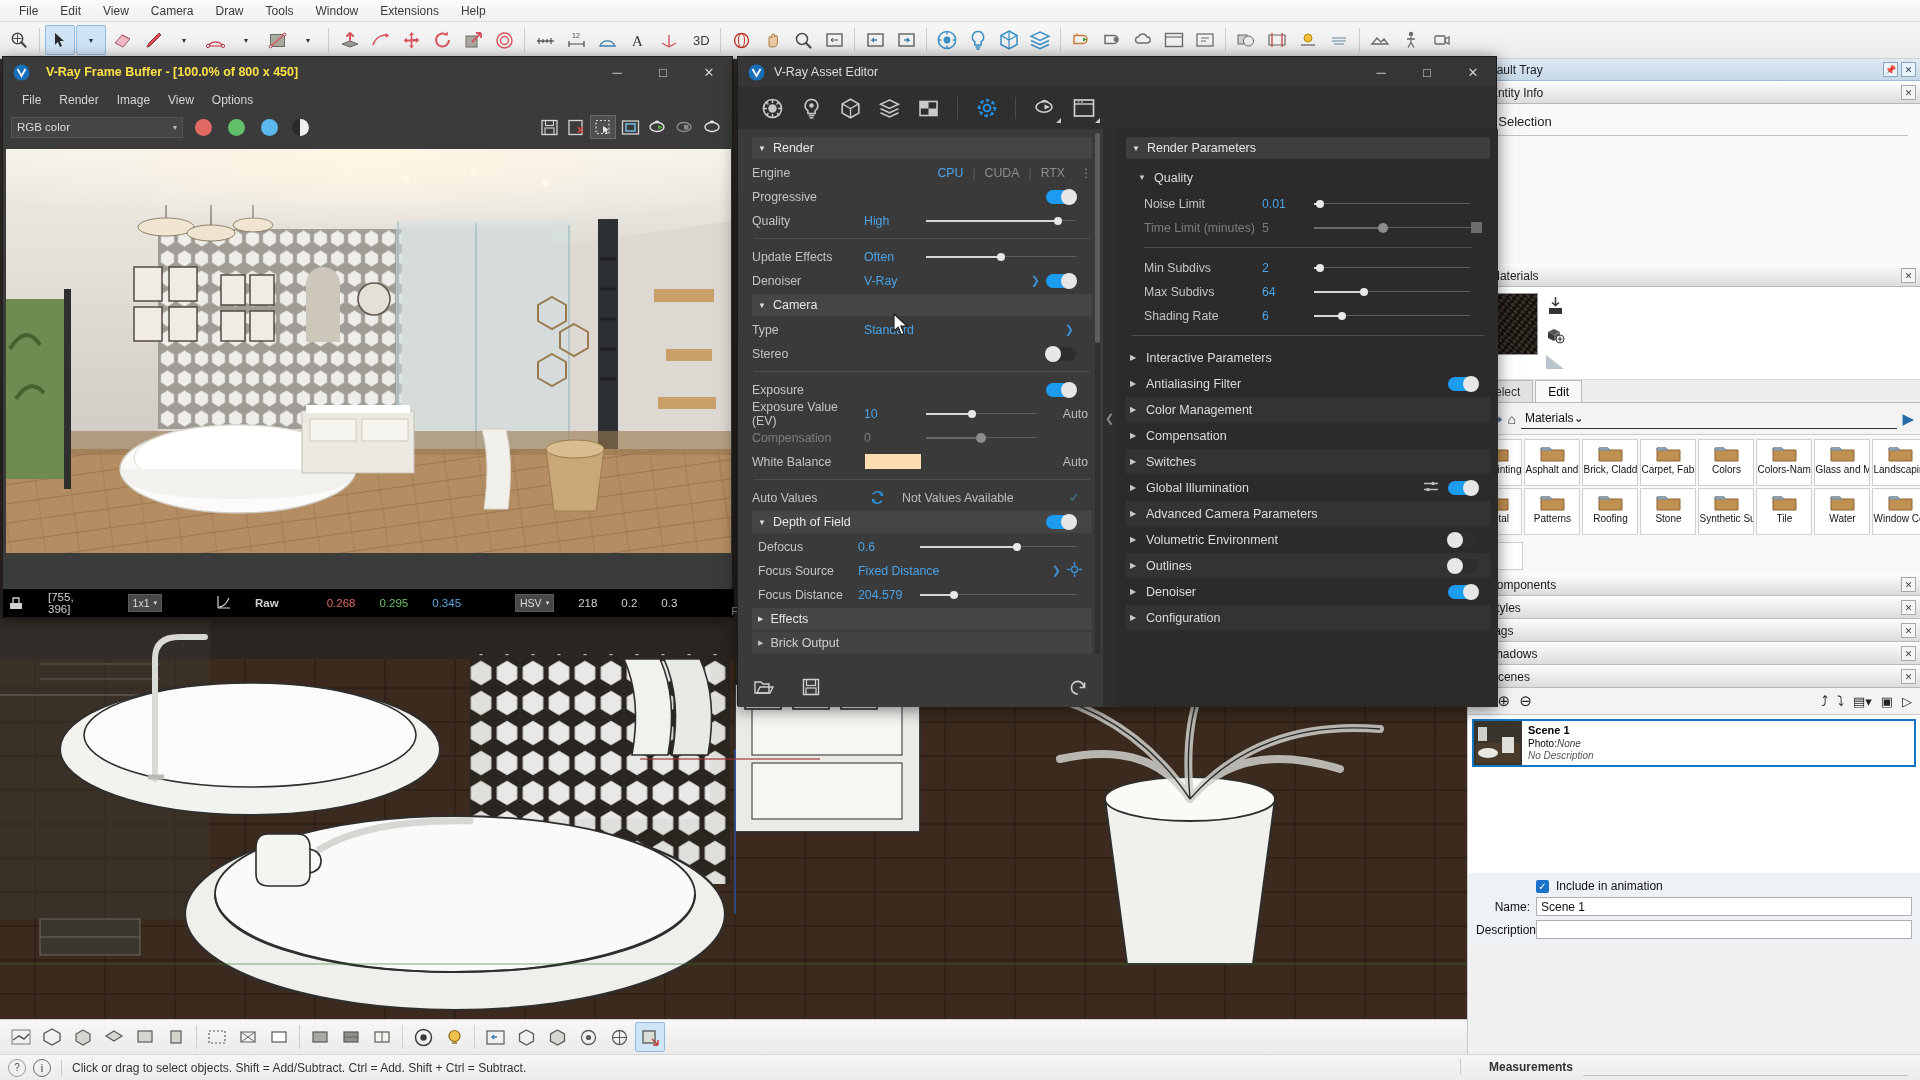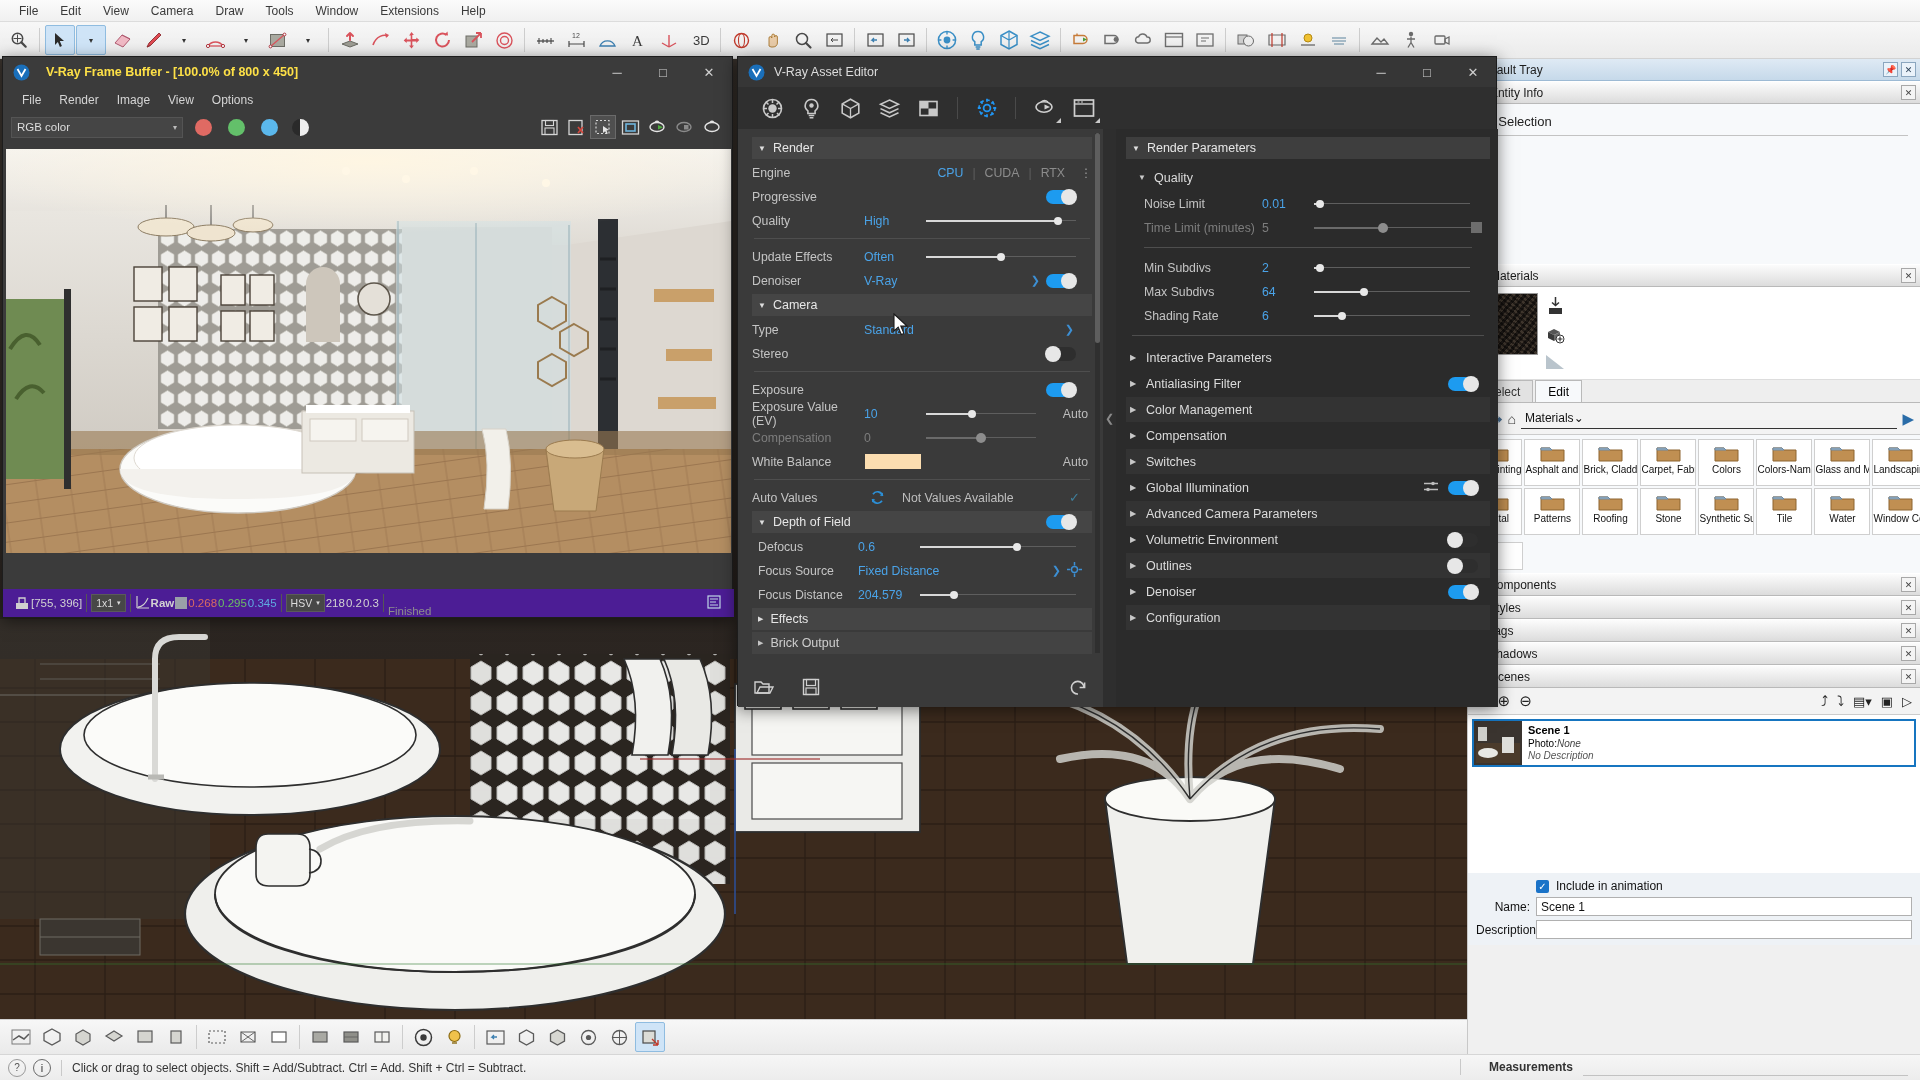"[755, 396]" #vfbStatus { background: #4c1d95 -> #000000; gap: 1px -> 24px; padding: 0 12px -> 0 6px }
